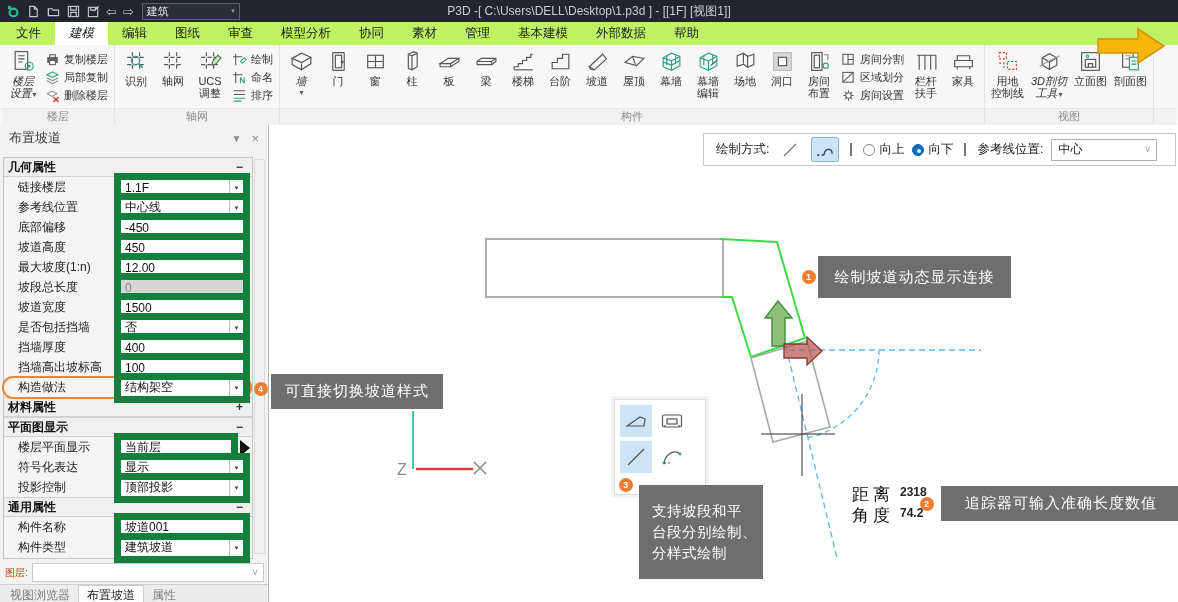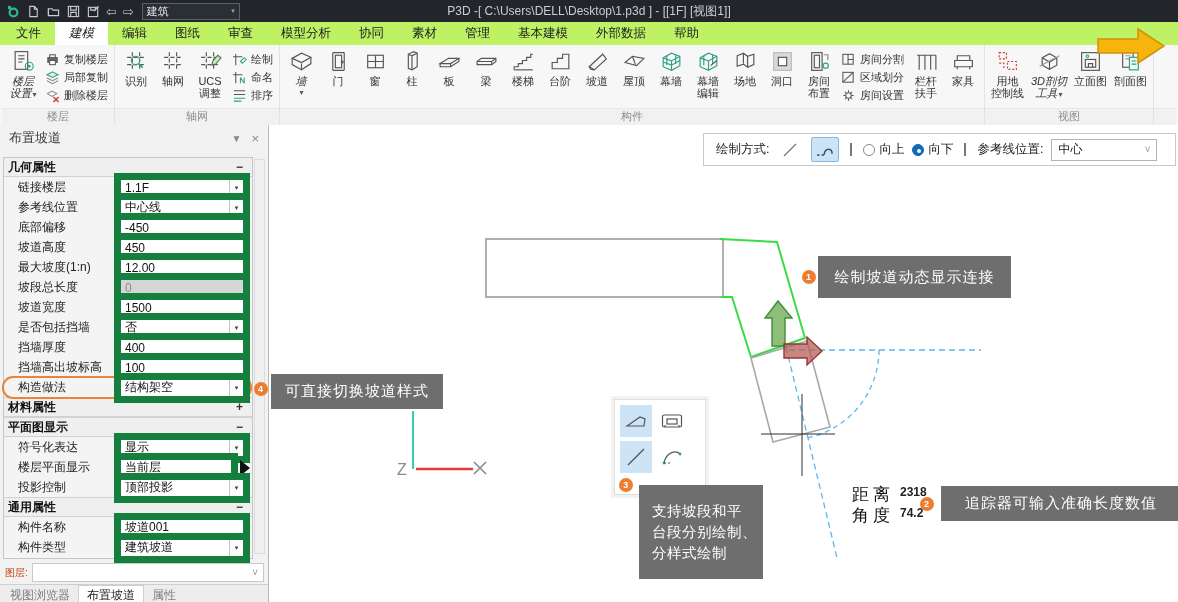"符号化表达" div.prow { order: before "楼层平面显示" -> after "楼层平面显示" }
